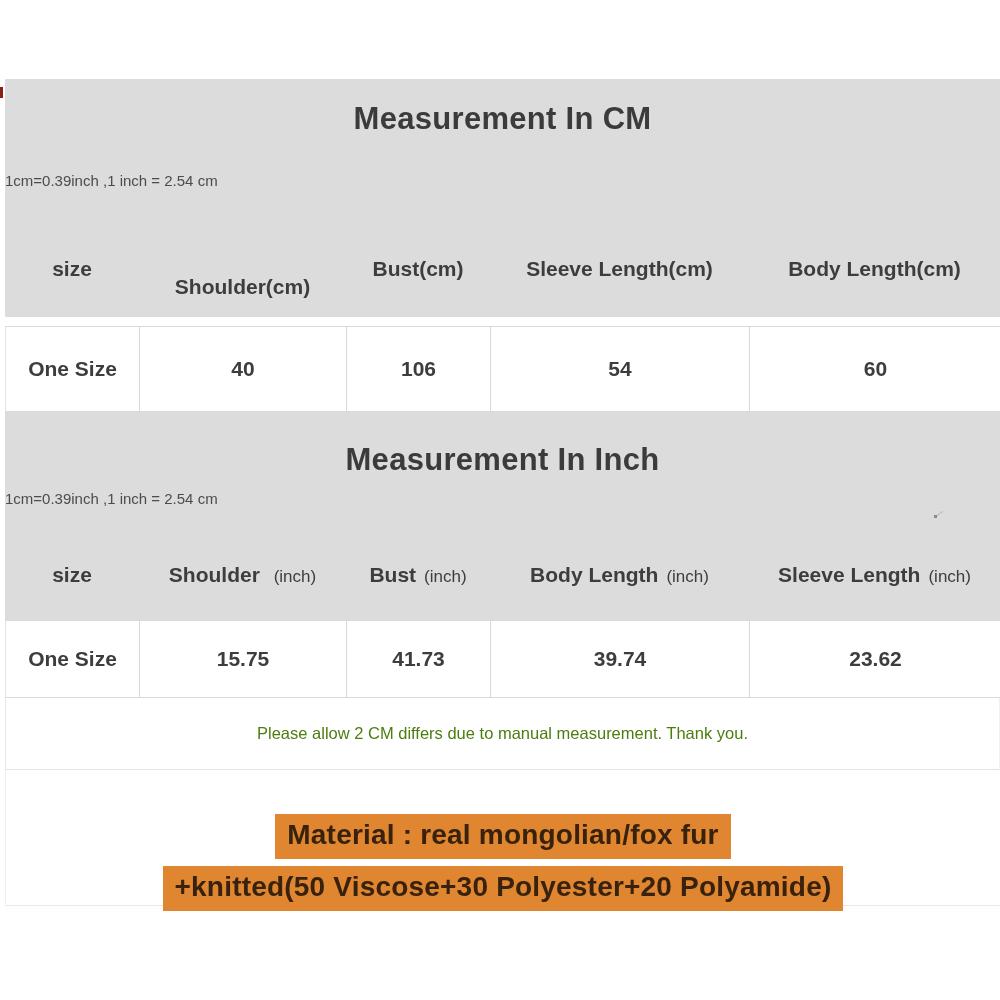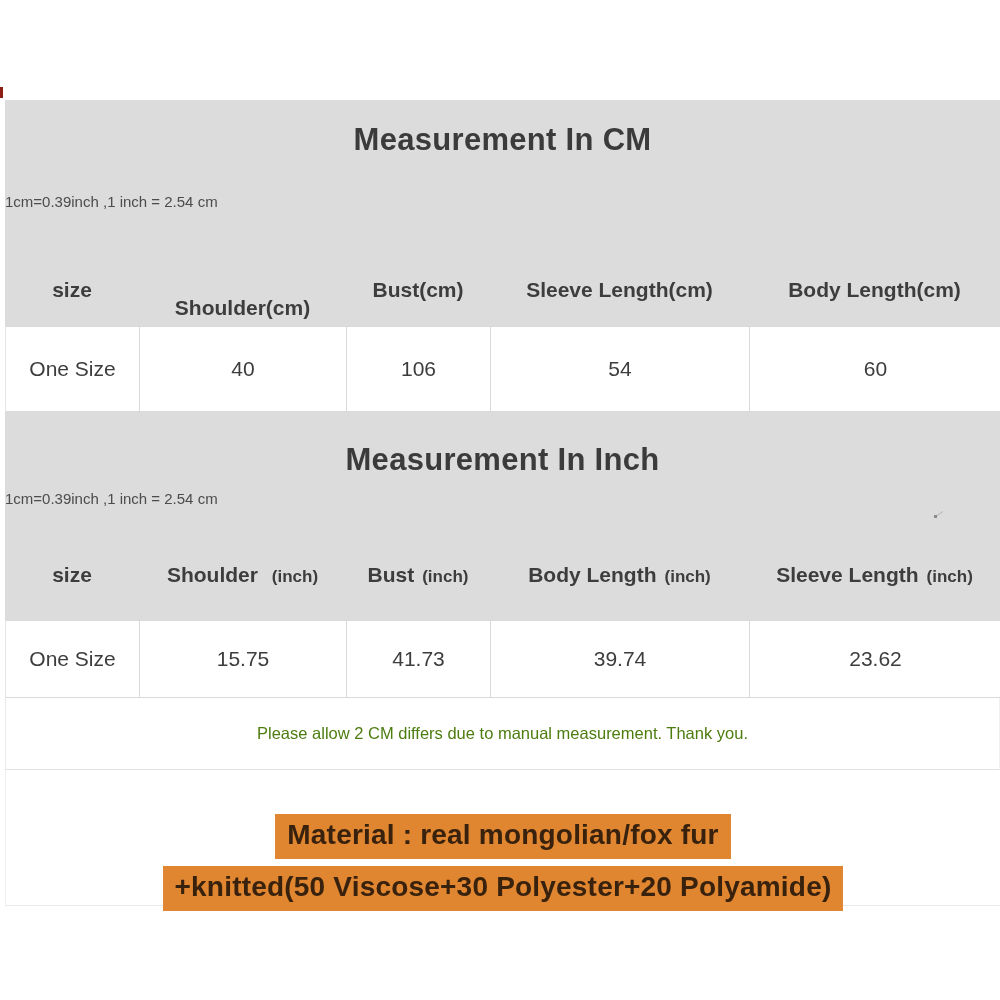"Measurement In CM" .band-cm { top: 100px -> 79px }
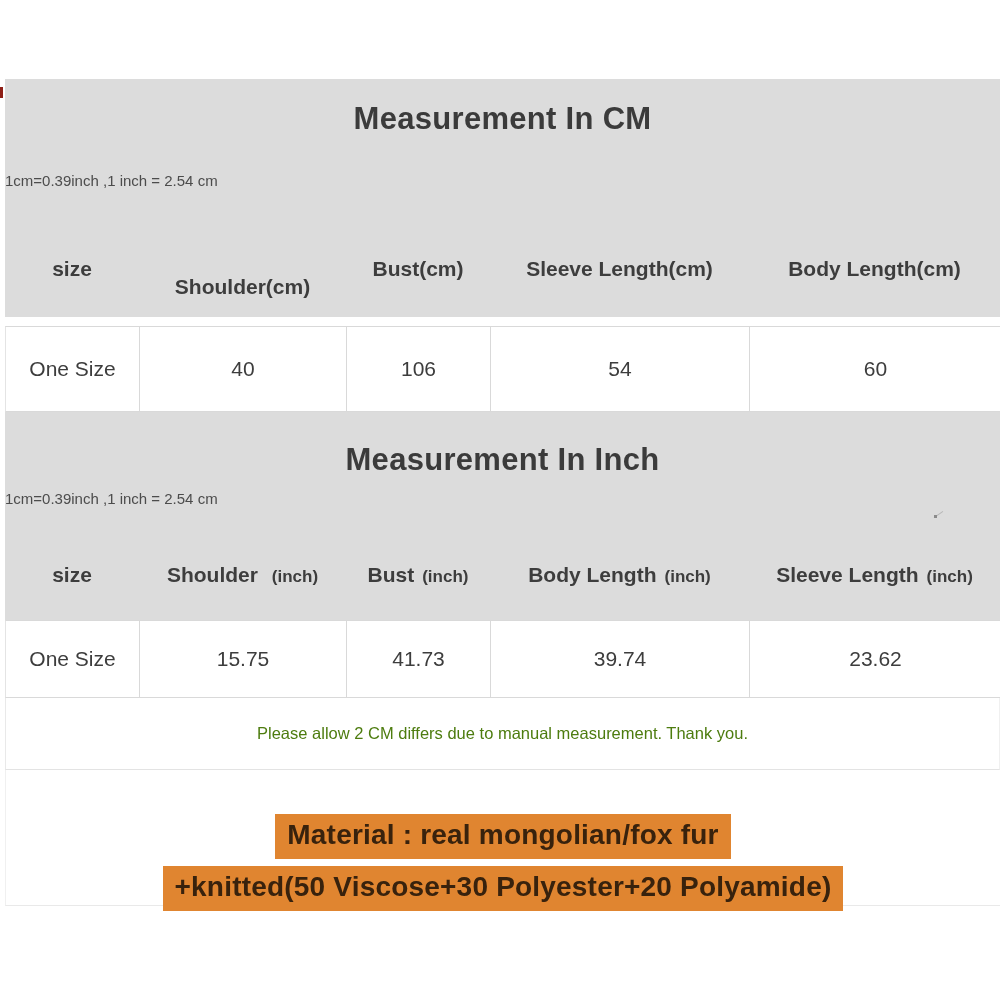"One Size" .dcell { font-weight: normal -> bold }
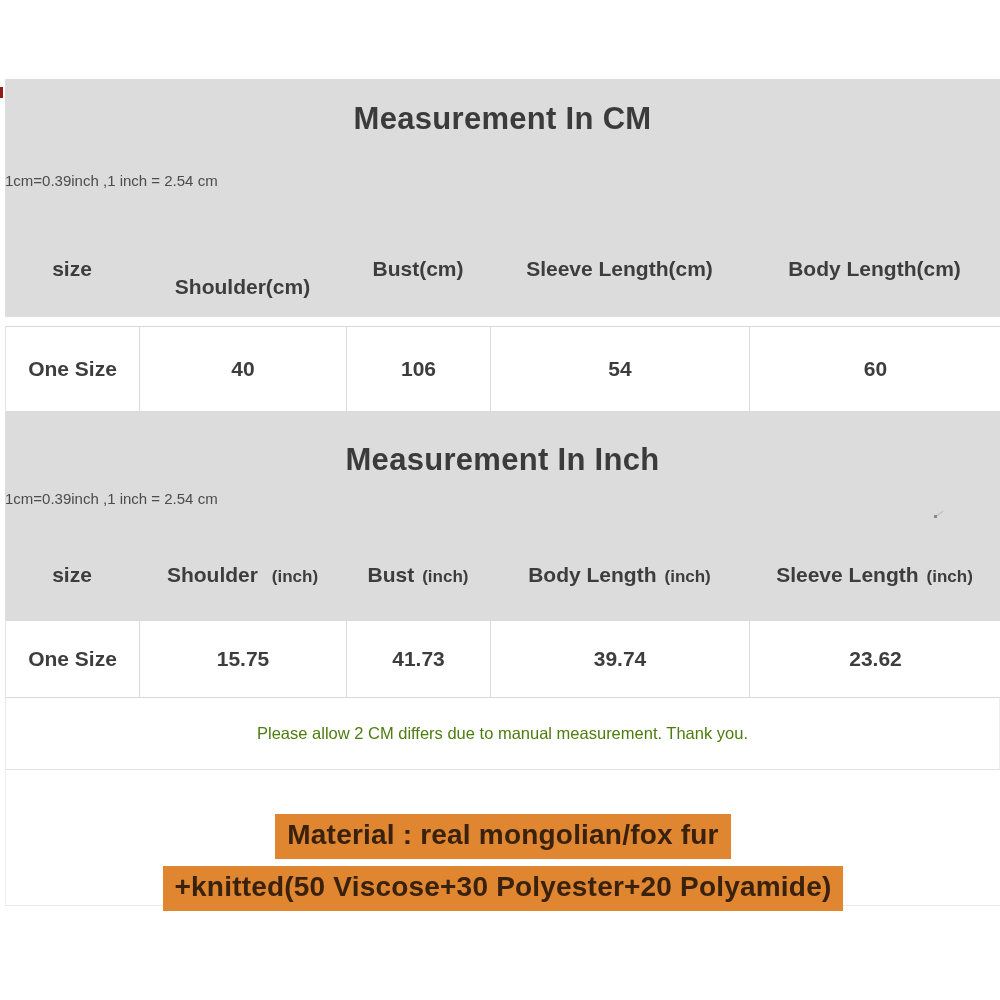"(inch)" .hcell .unit { font-weight: bold -> normal }
